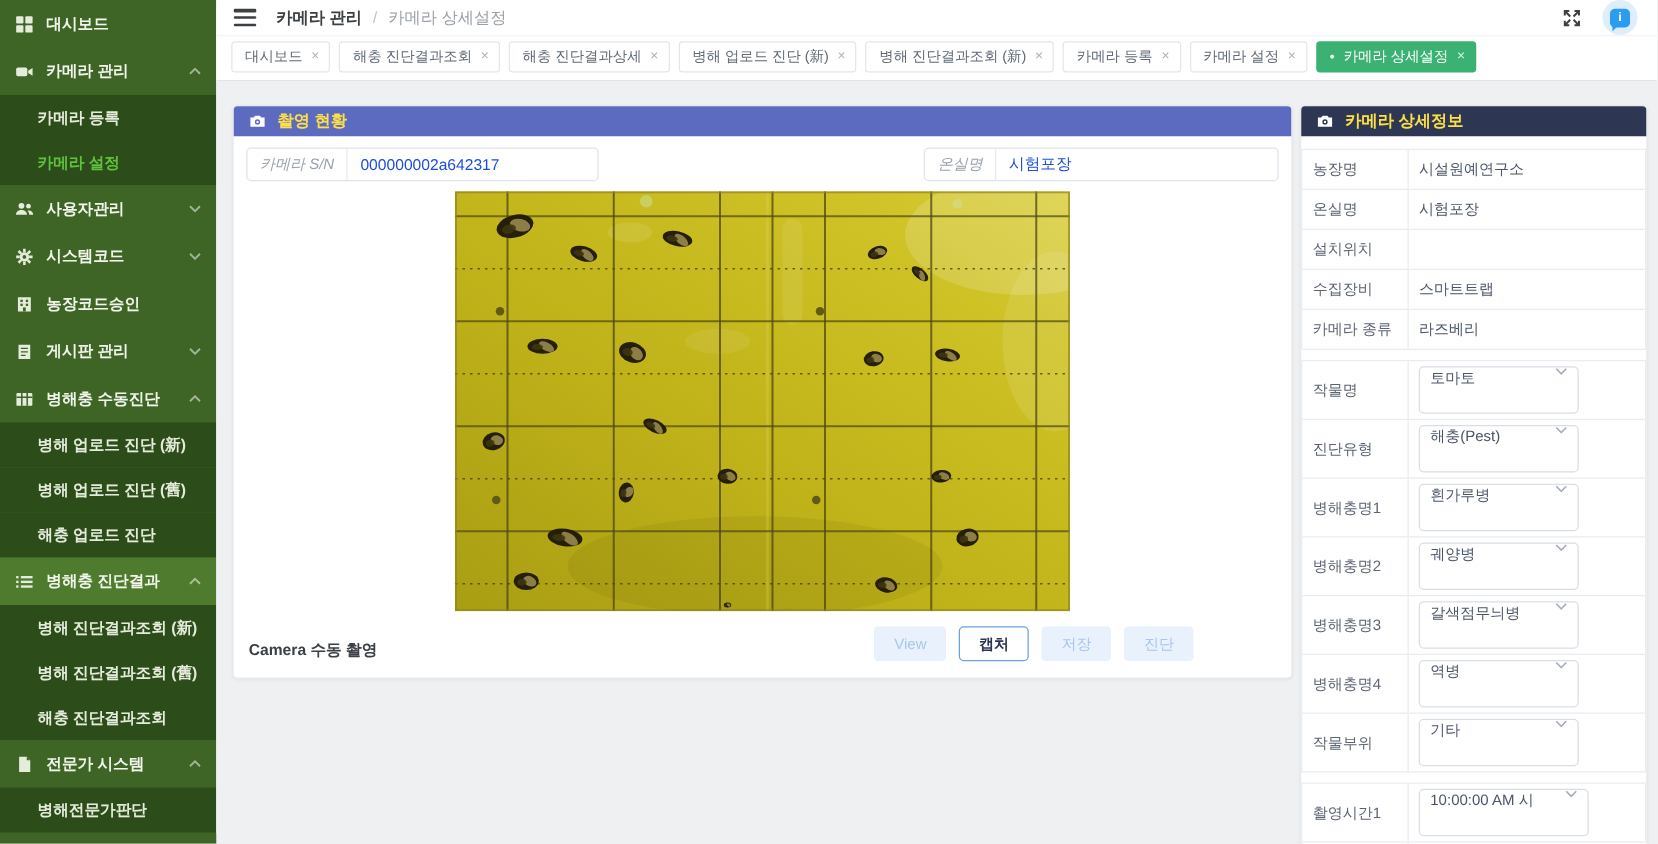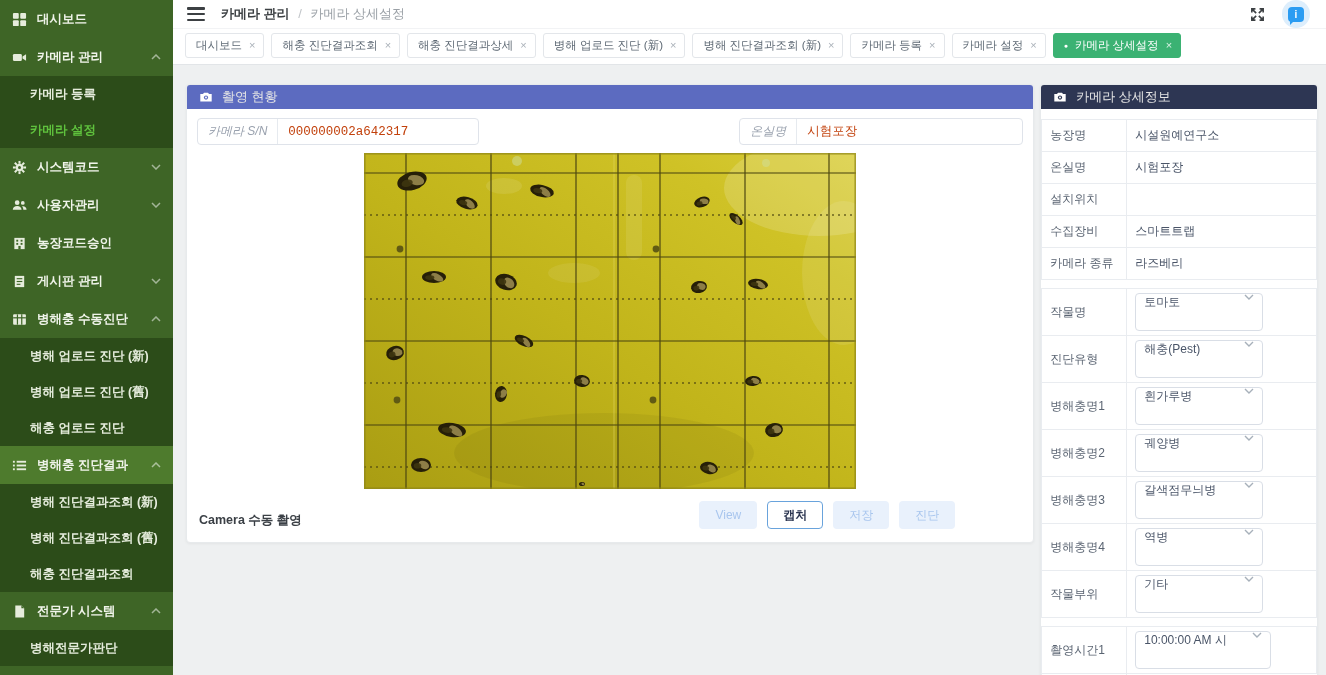"촬영 현황" .panel-header { color: #e5e5e5 -> #fde047; font-weight: 400 -> 700 }
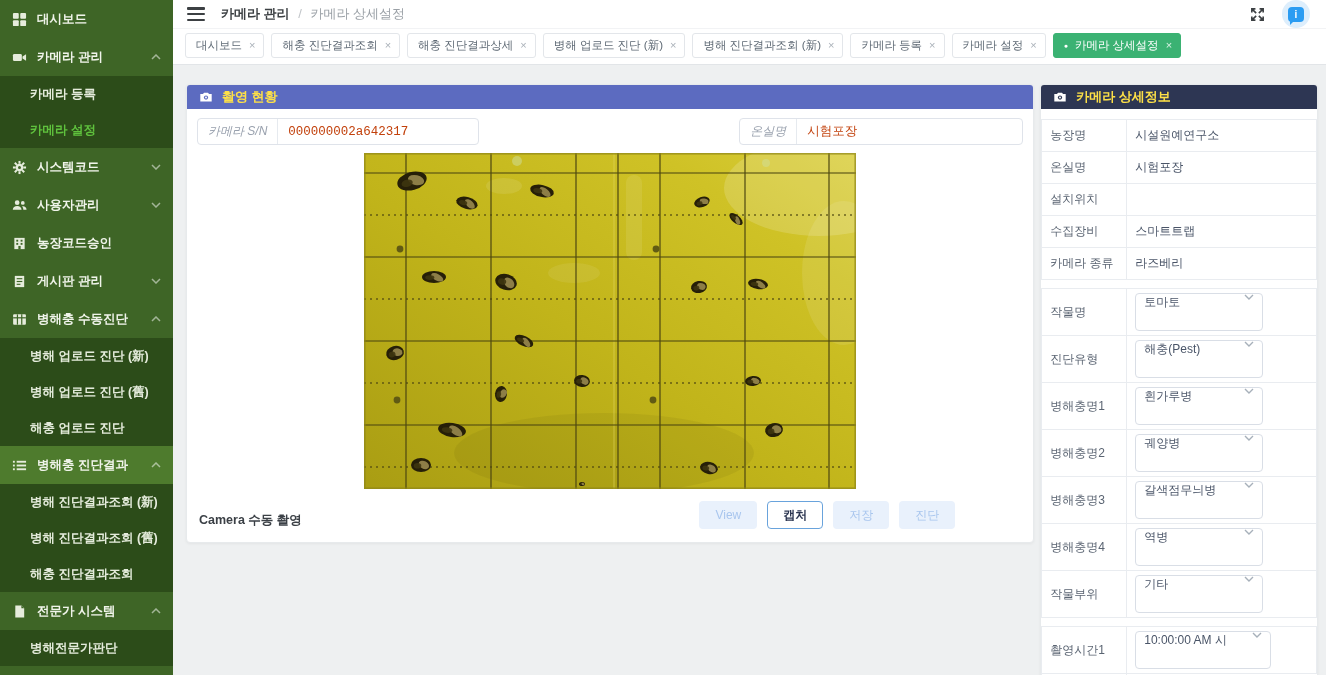"000000002a642317" .ig-value { color: #c2410c -> #1d4ed8; font-family: Liberation Mono, monospace -> none }
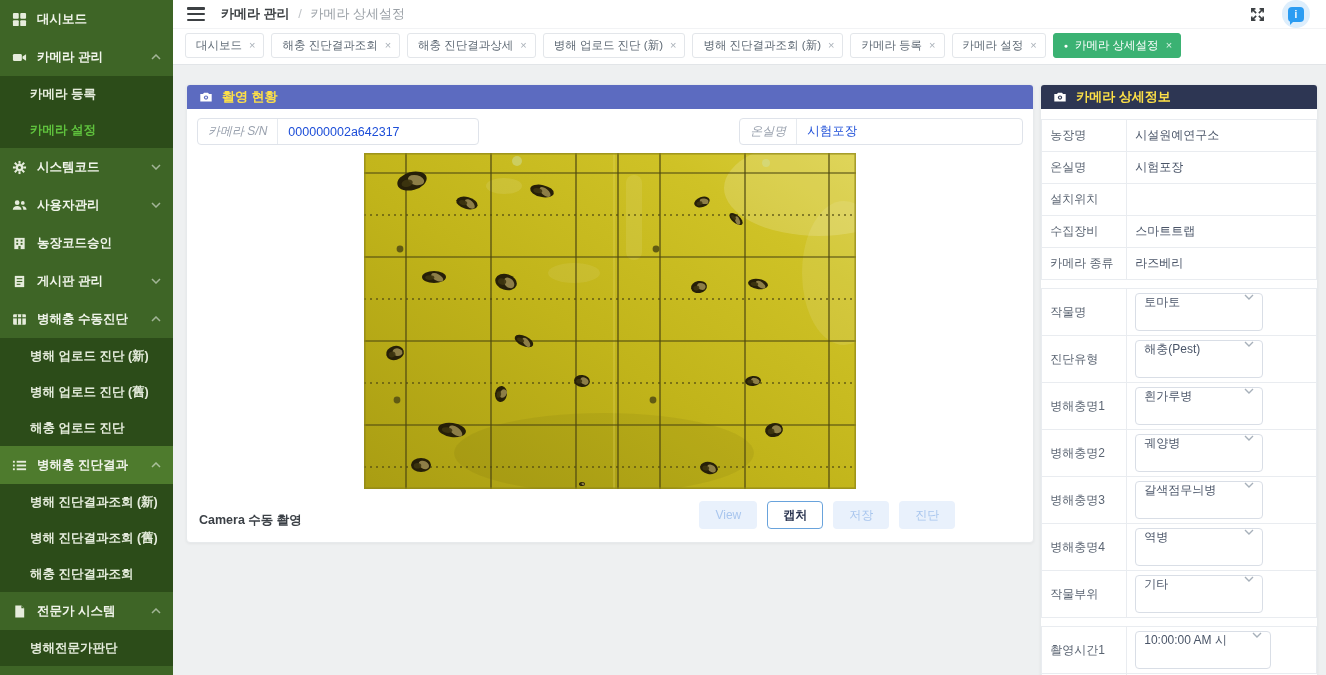"시스템코드" div.s-item { order: before "사용자관리" -> after "사용자관리" }
